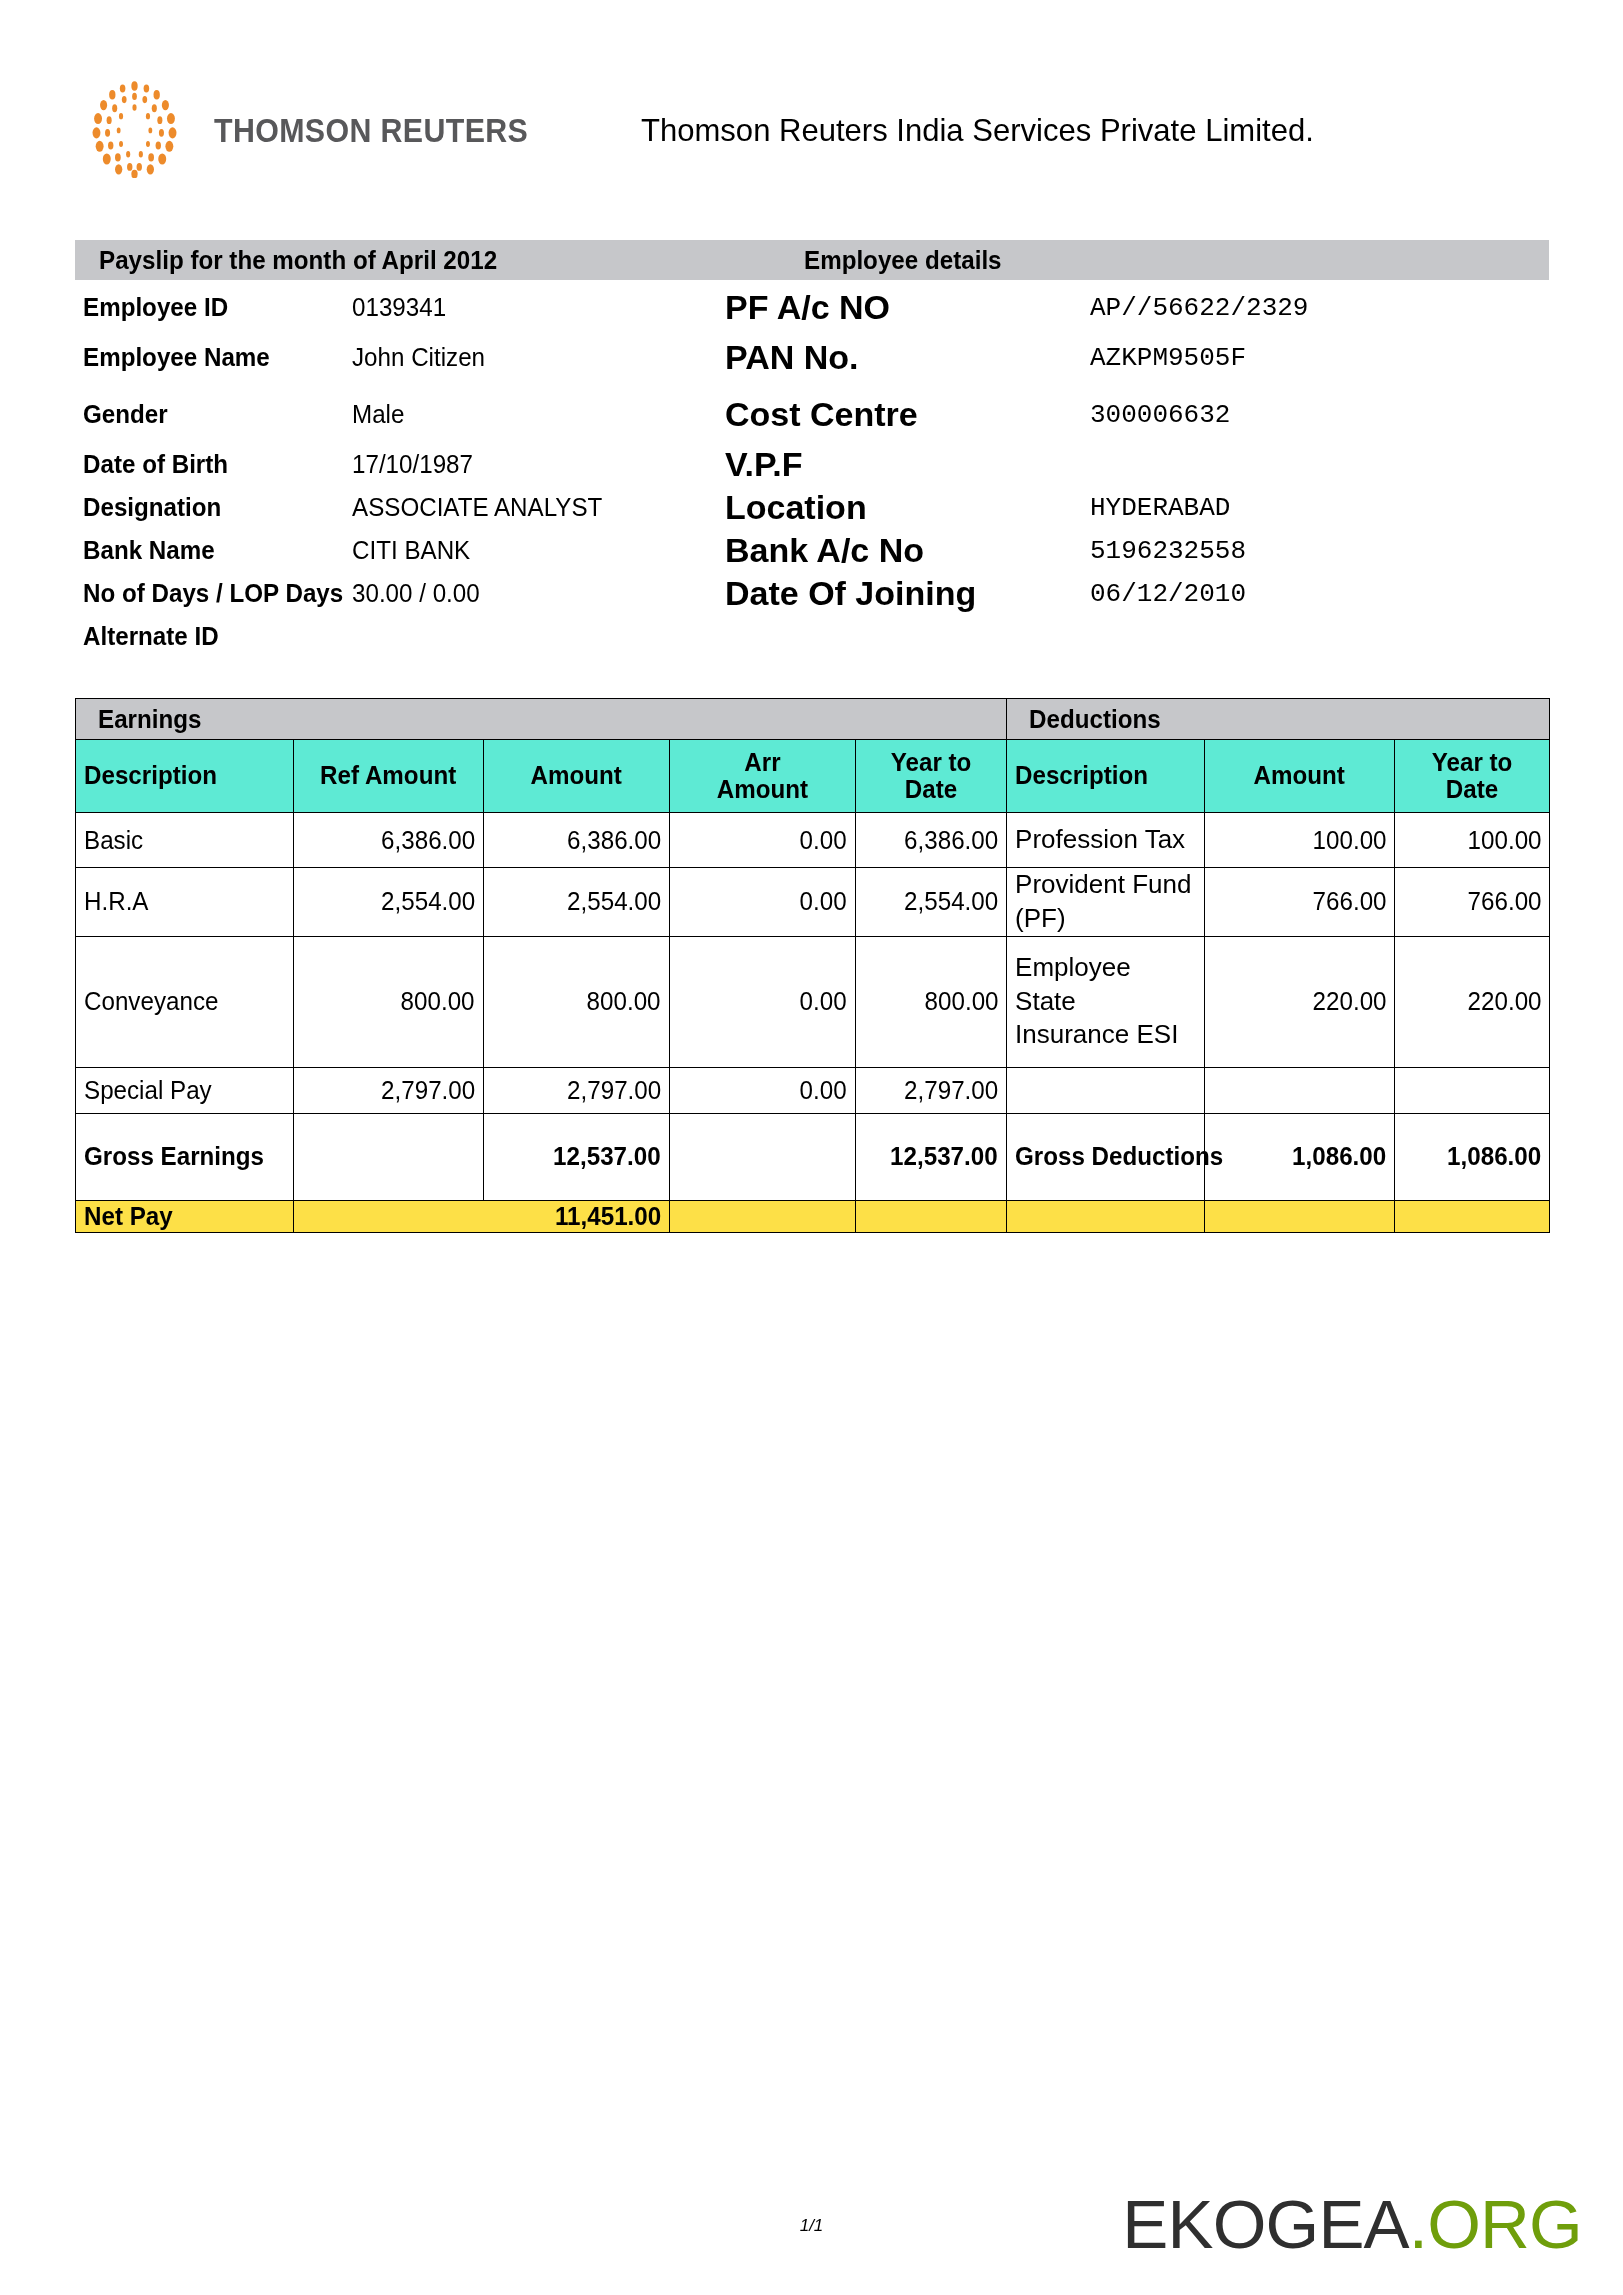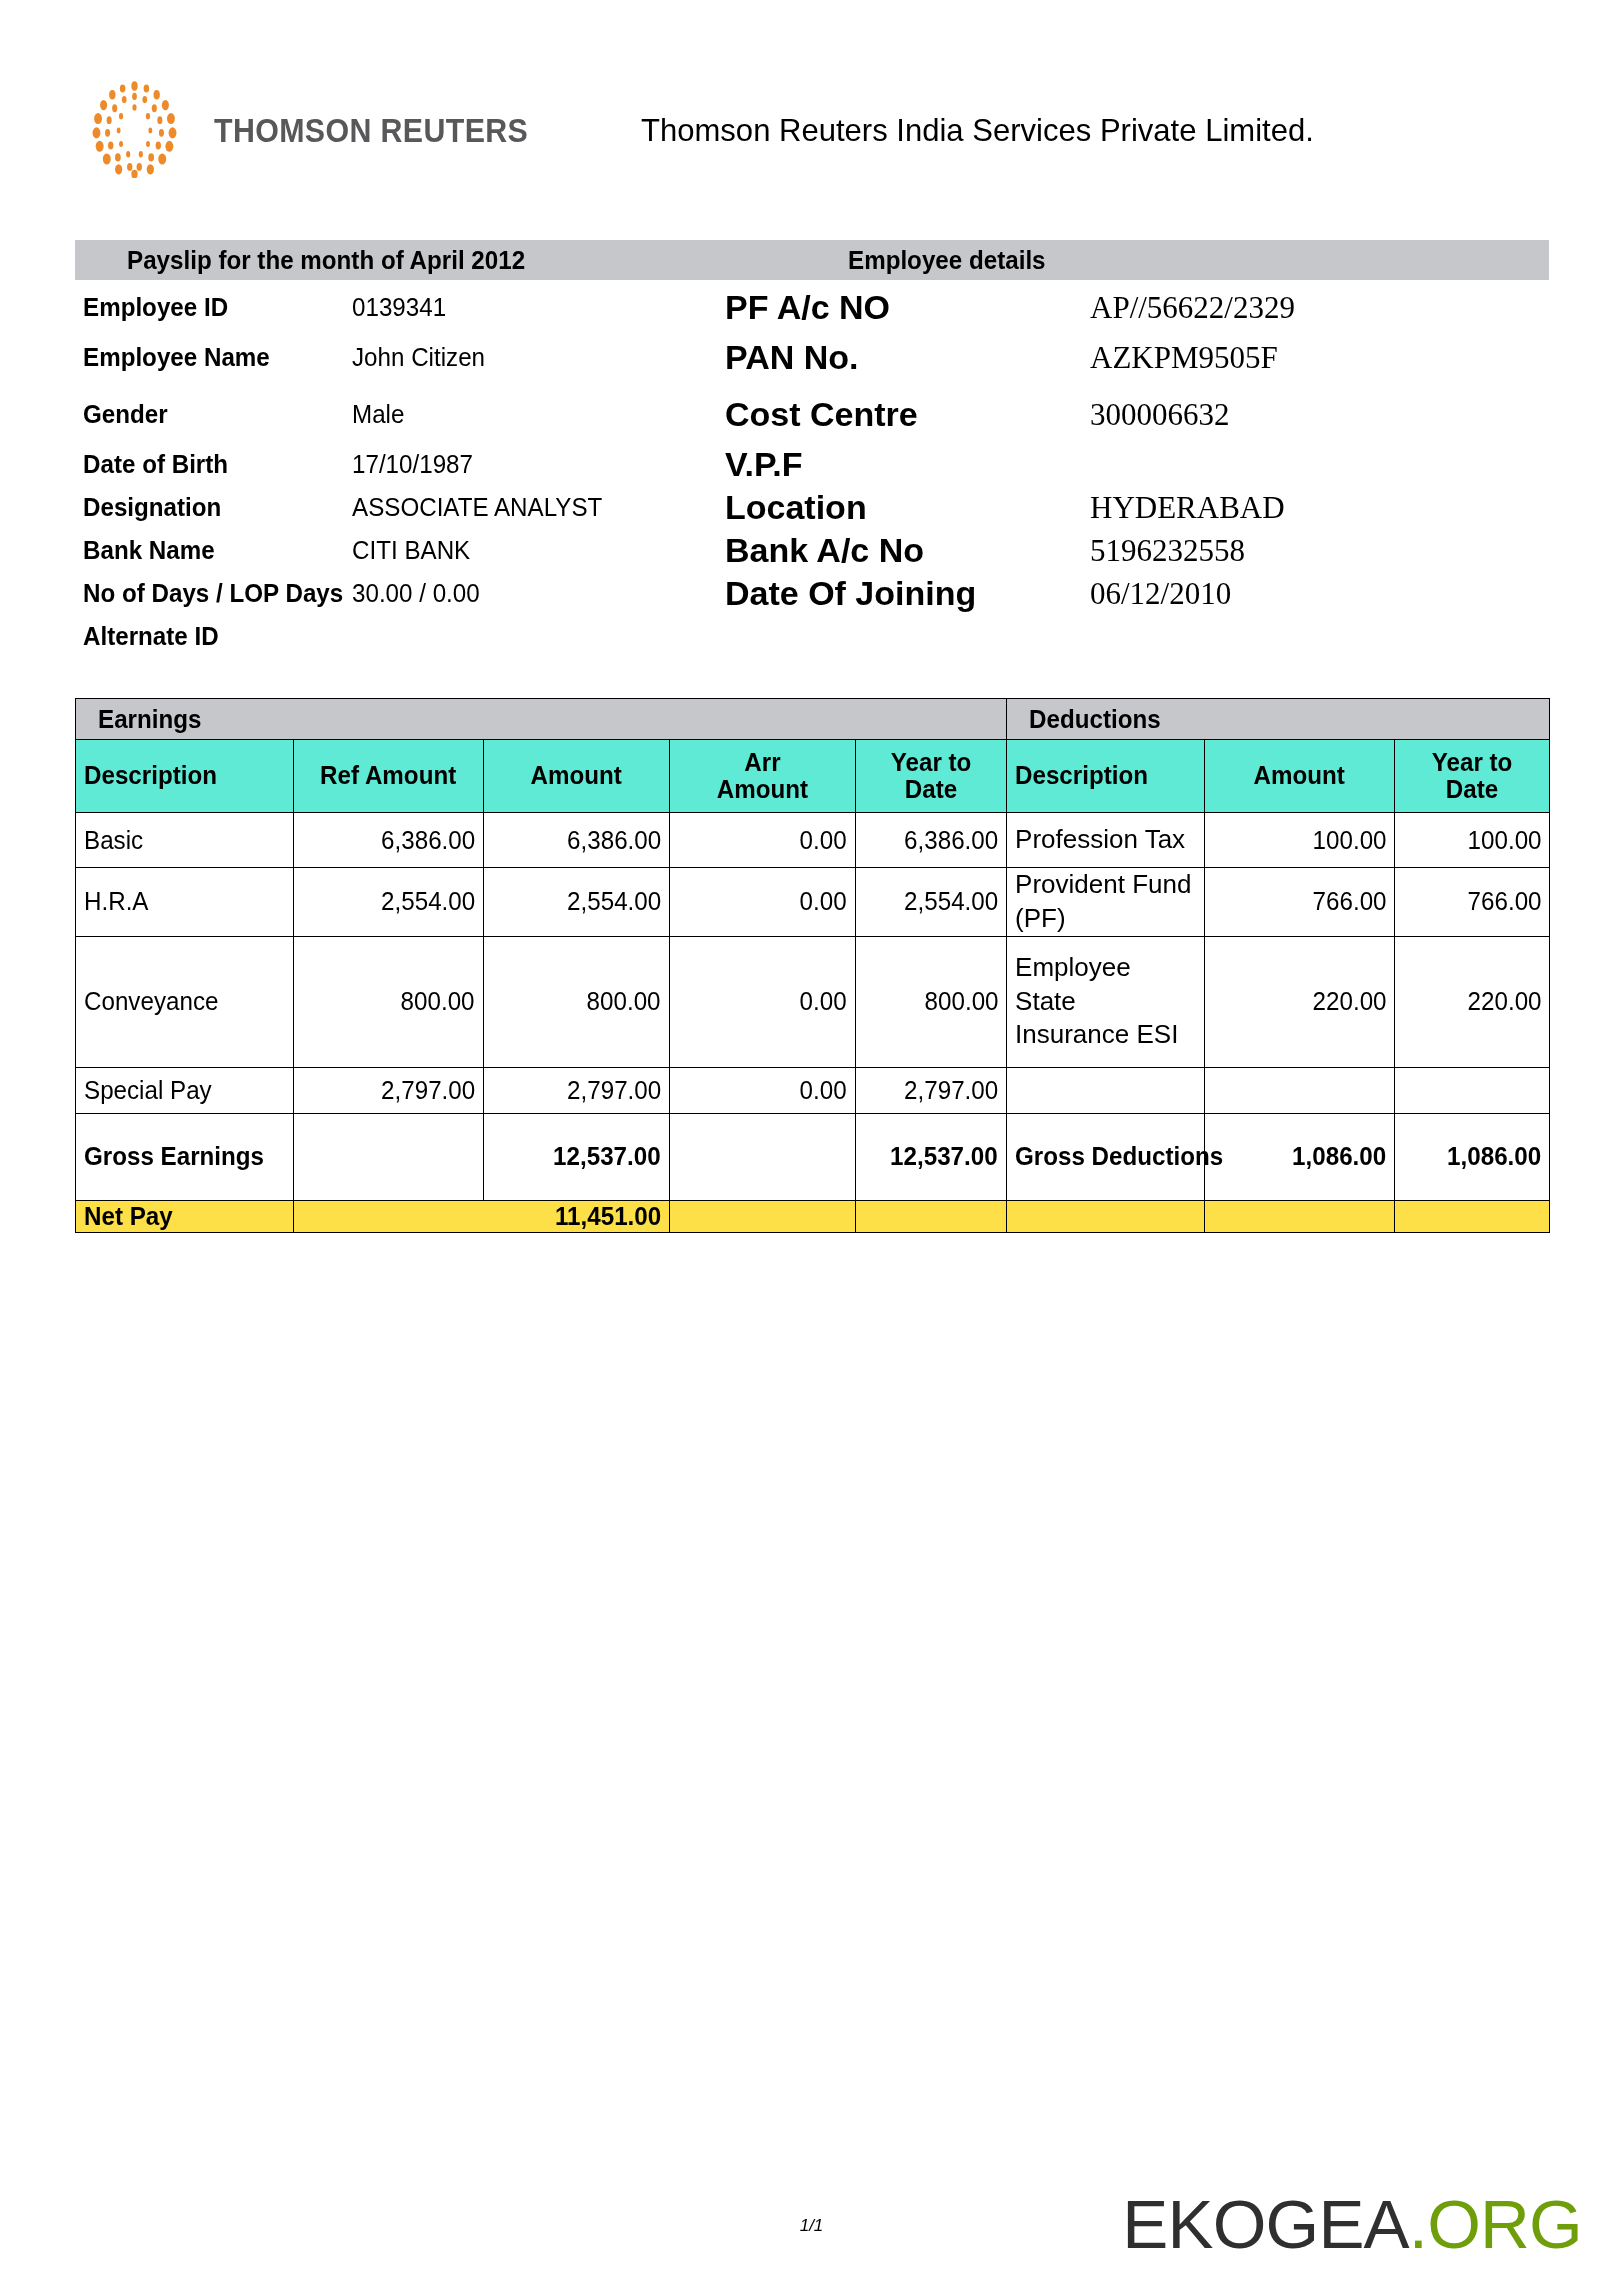"Payslip for the month of" .band .cell-l { margin-left: 44px -> none; padding-left: 8px -> 24px }
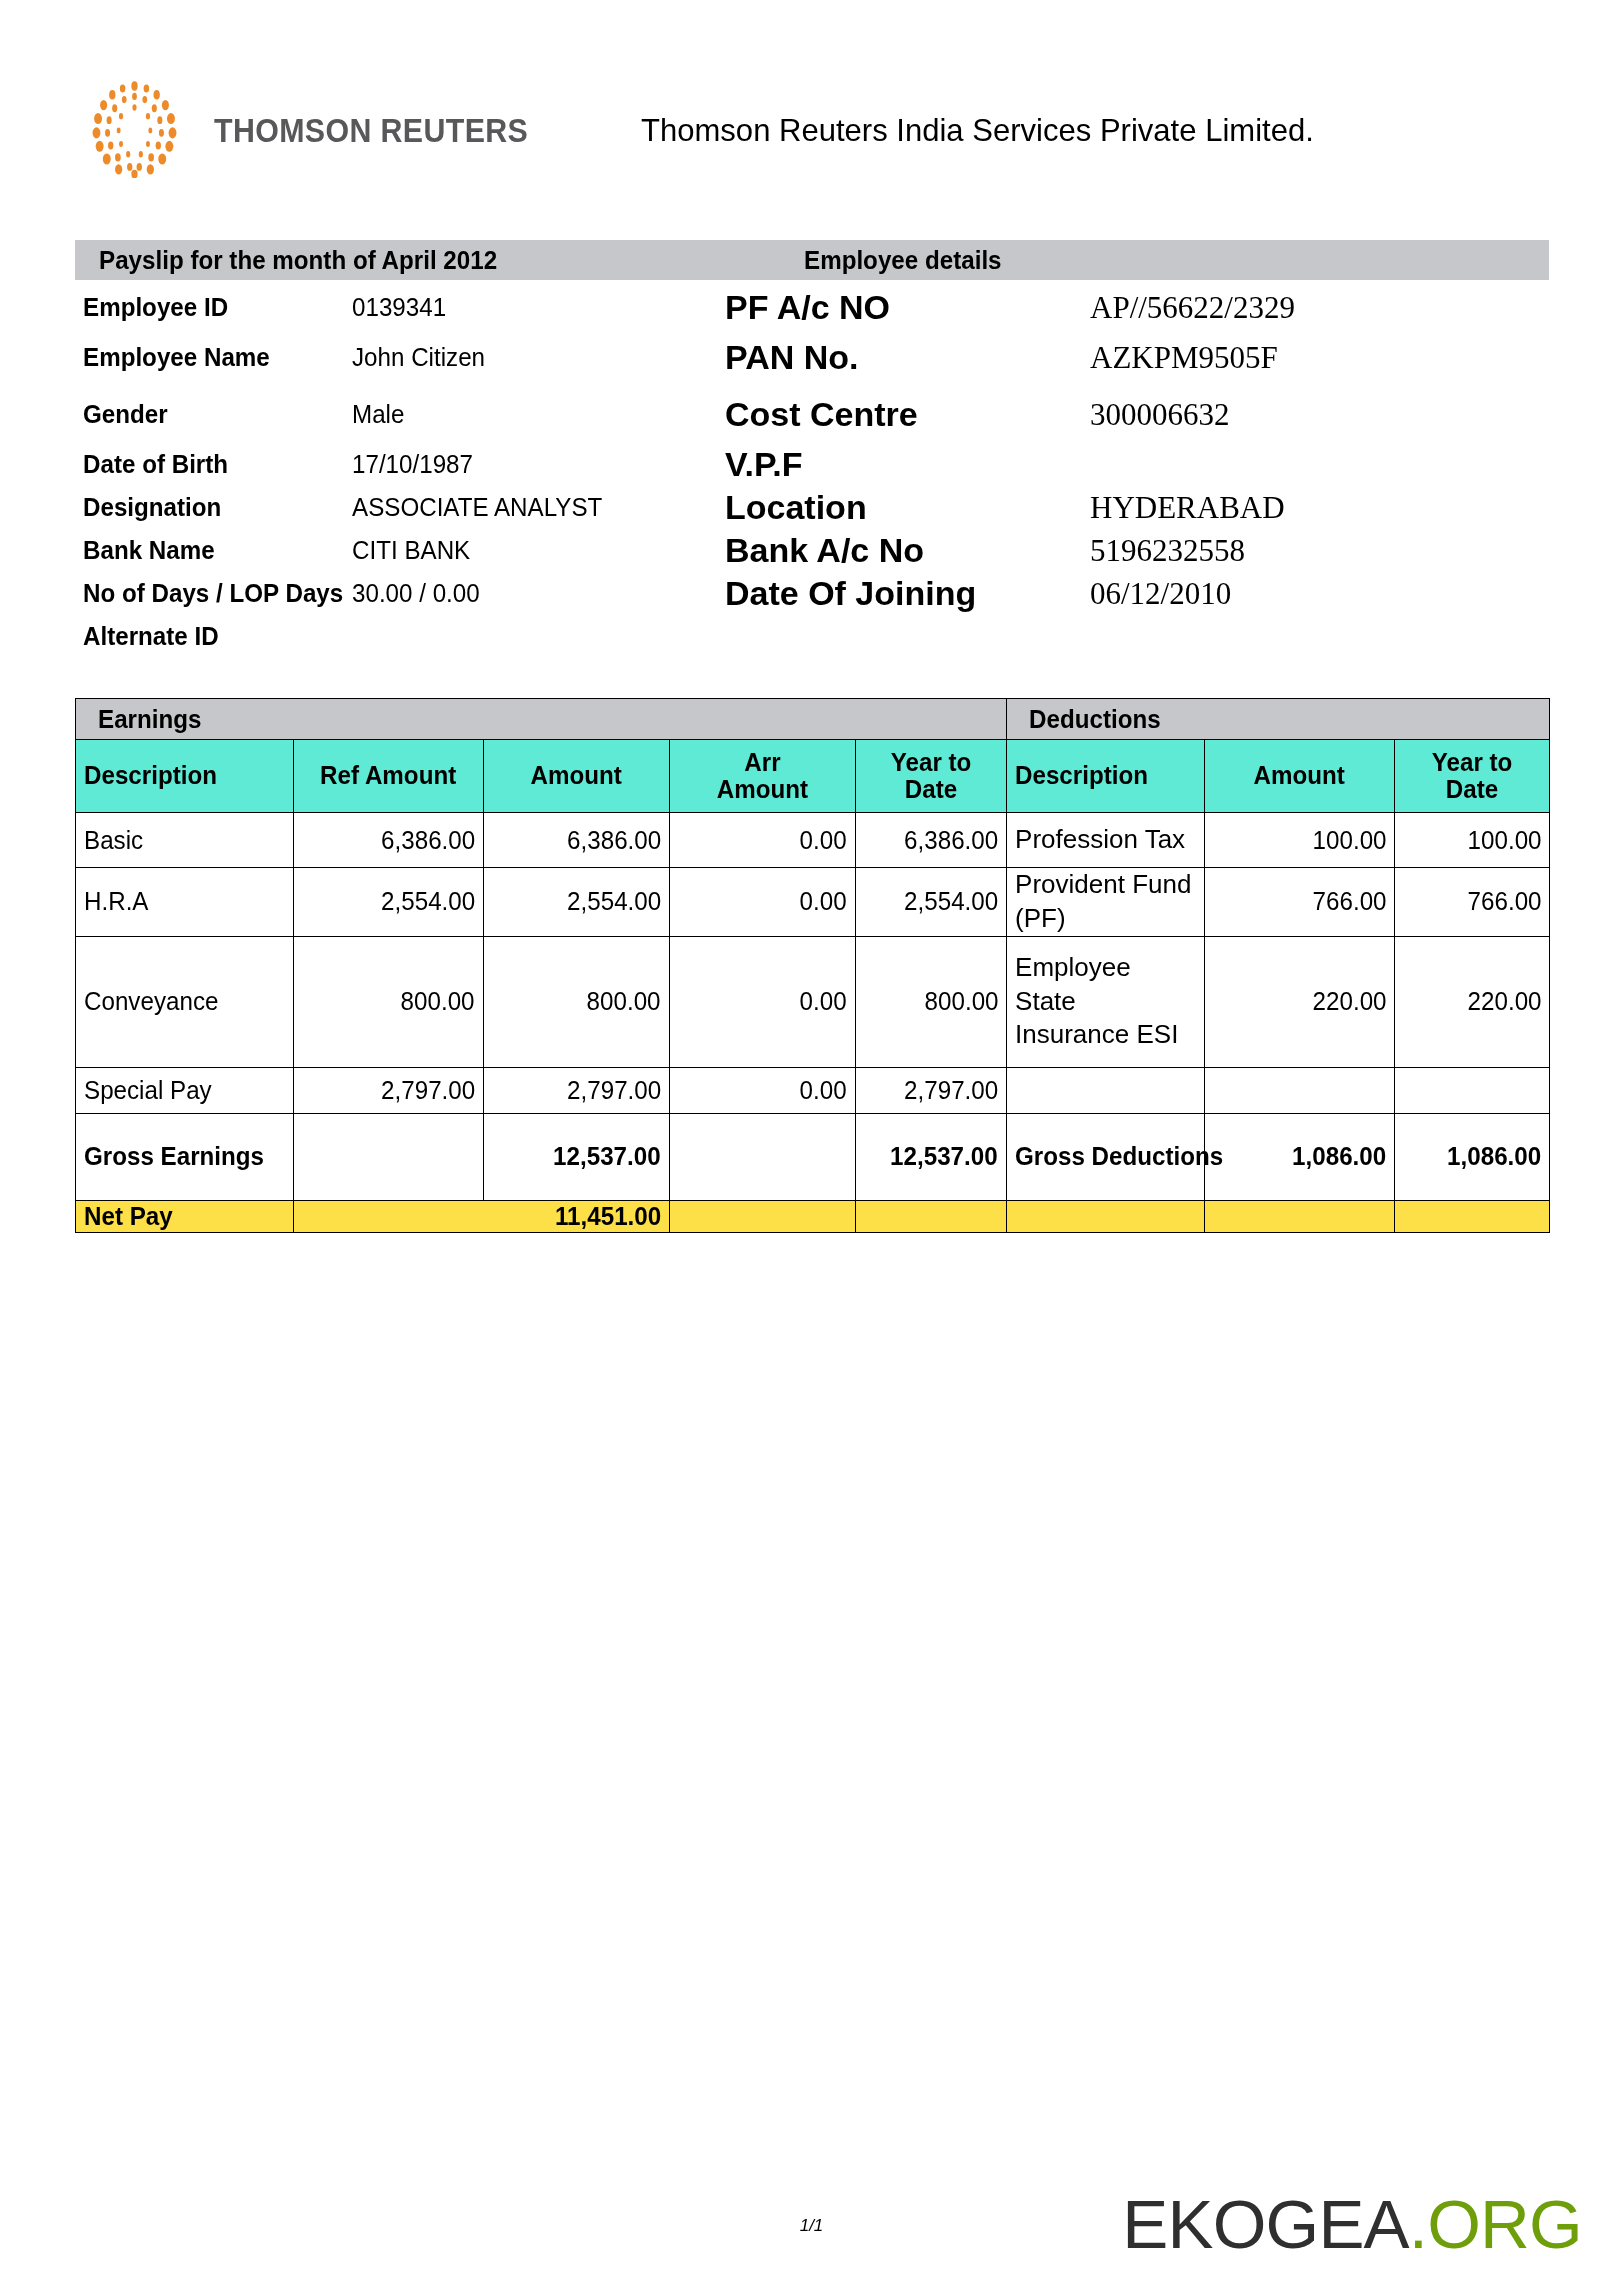"AP//56622/2329" .dvalue2 { font-family: Liberation Serif, serif -> Liberation Mono, monospace; font-size: 31px -> 26px }
